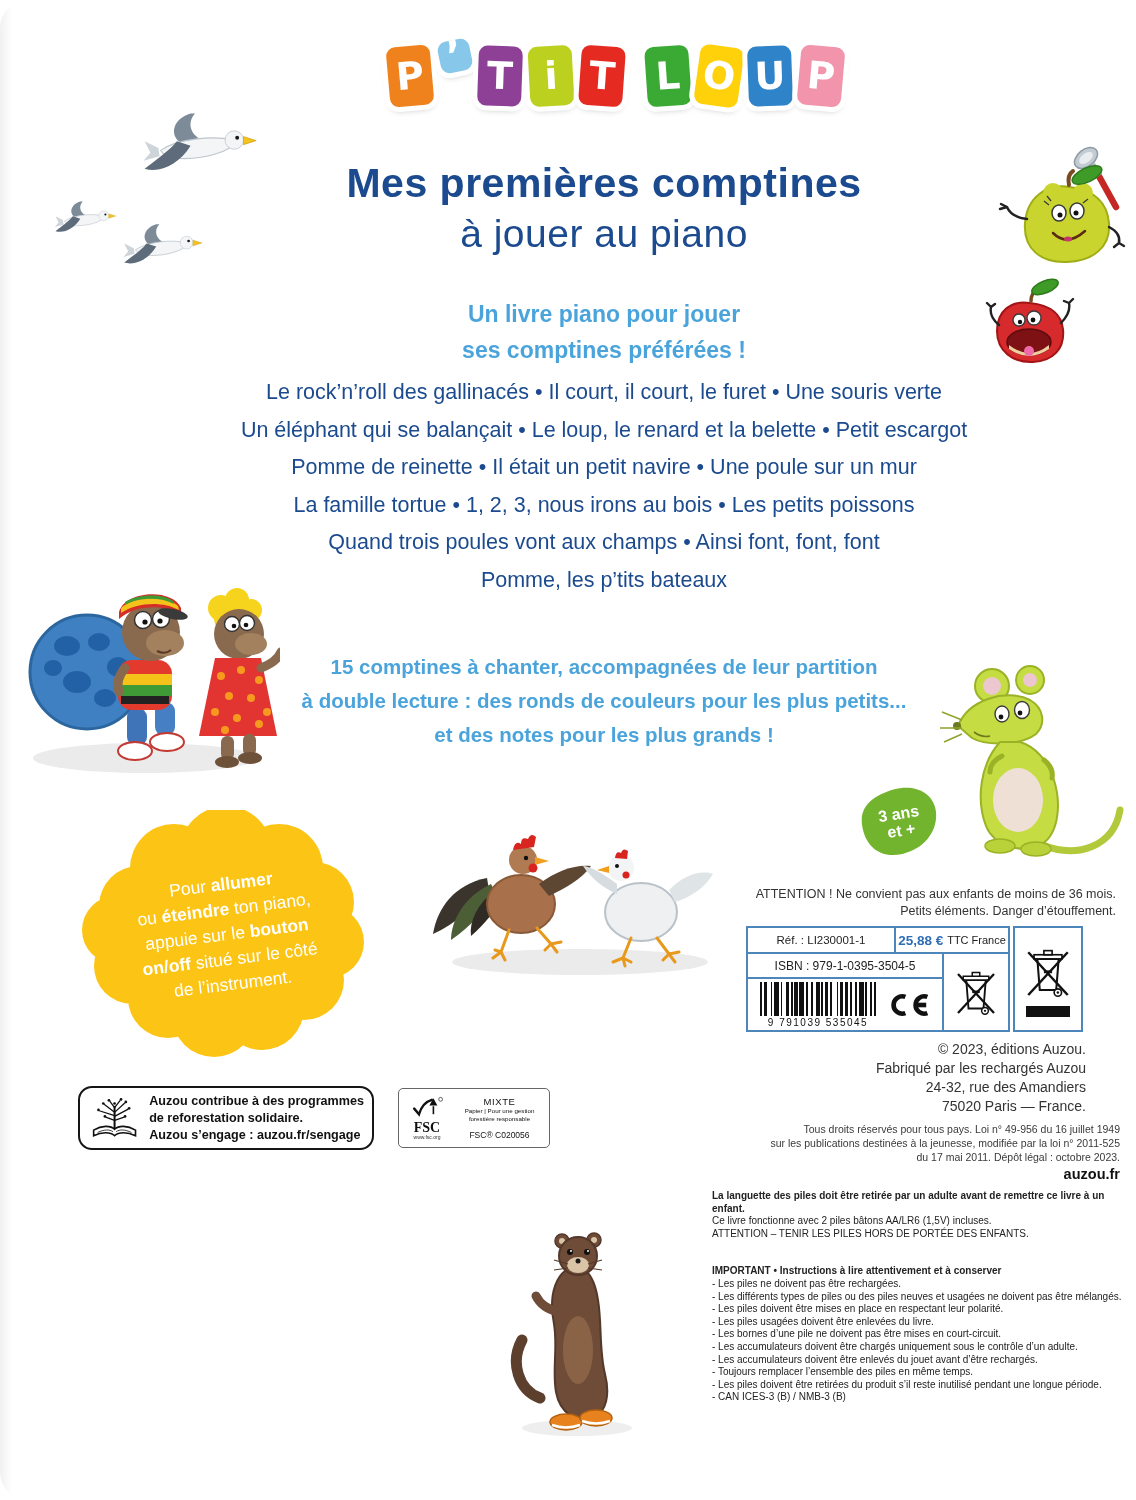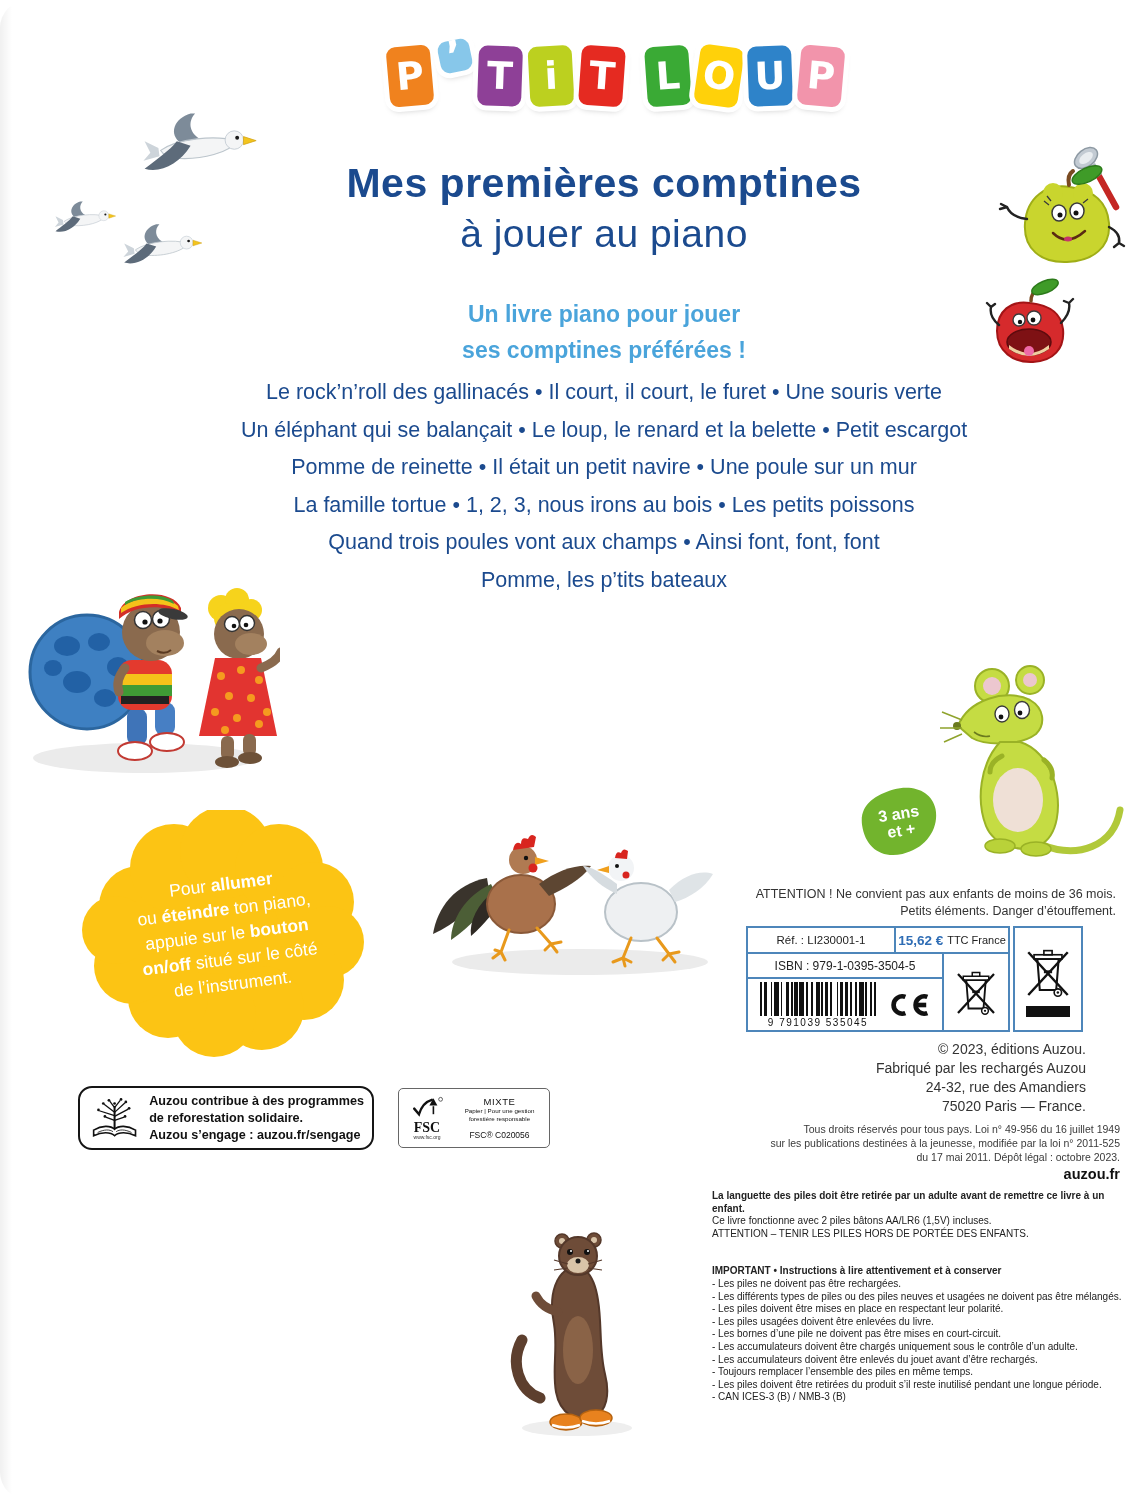"15 comptines à chanter, accompagnées" div.ctr { html: none -> <div> <div>15 comptines à chanter, accompagnées de leur partition</div> <div>à double lecture : des ronds de couleurs pour les plus petits...</div> <div>et des notes pour les plus grands !</div> </div> }
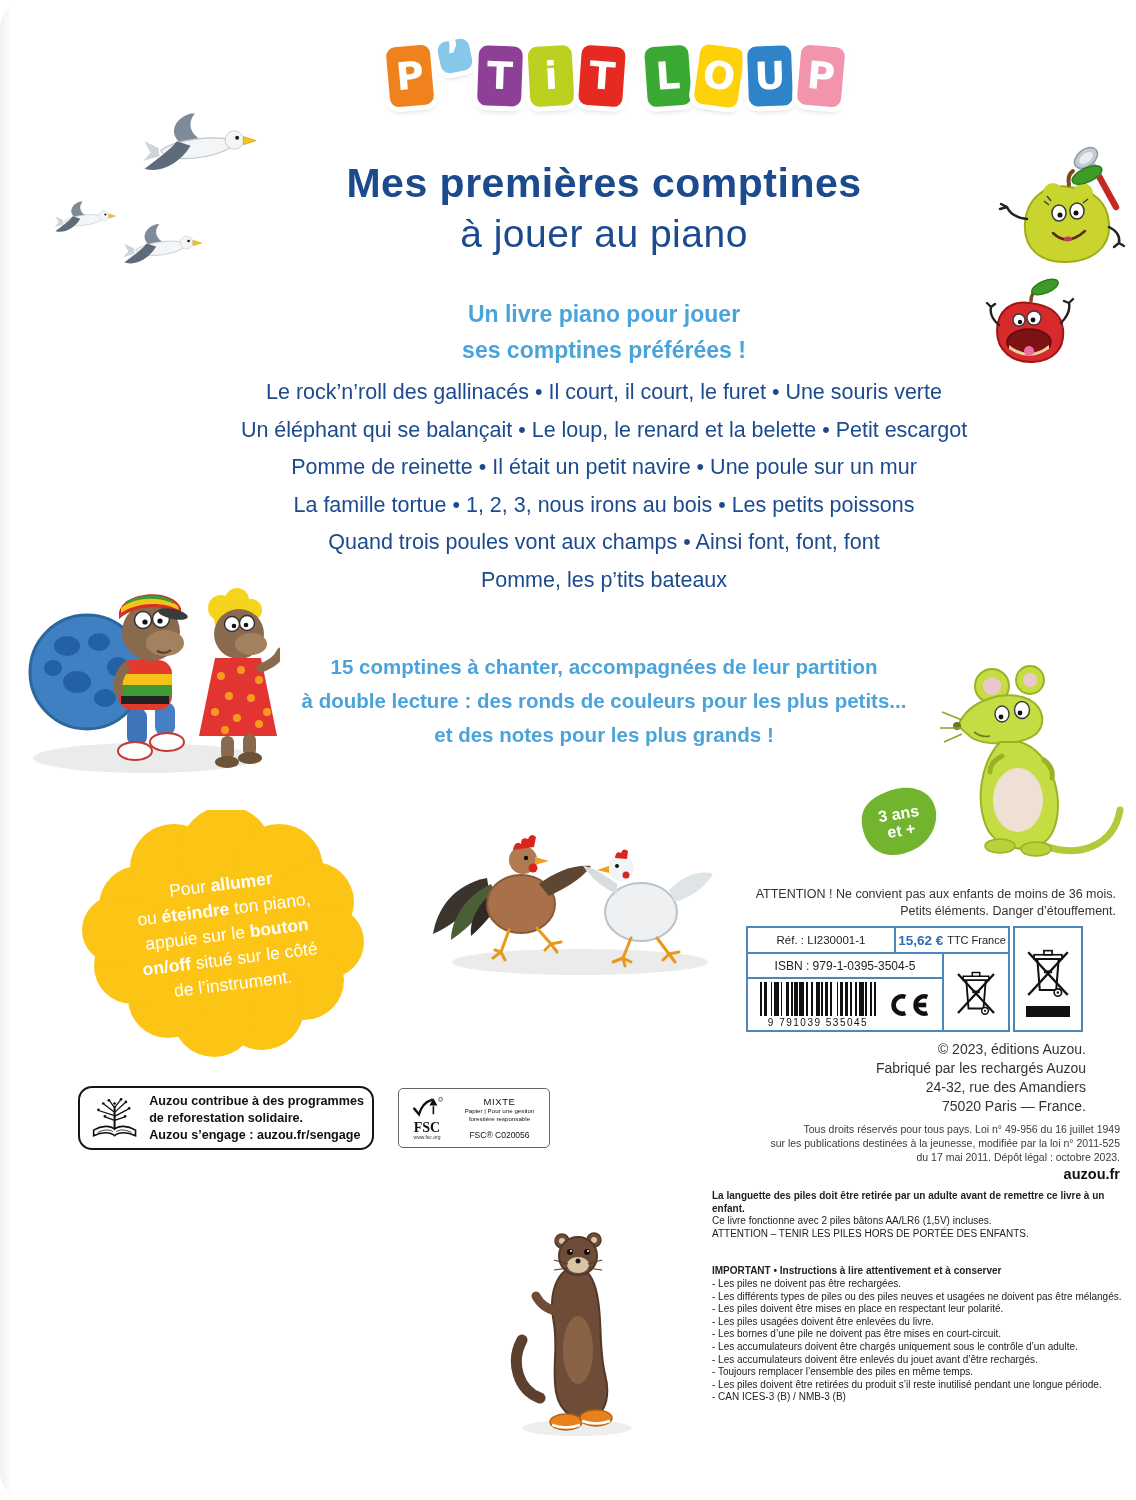"15,62 €" span.pv { text: 15,62 -> 25,88 }
